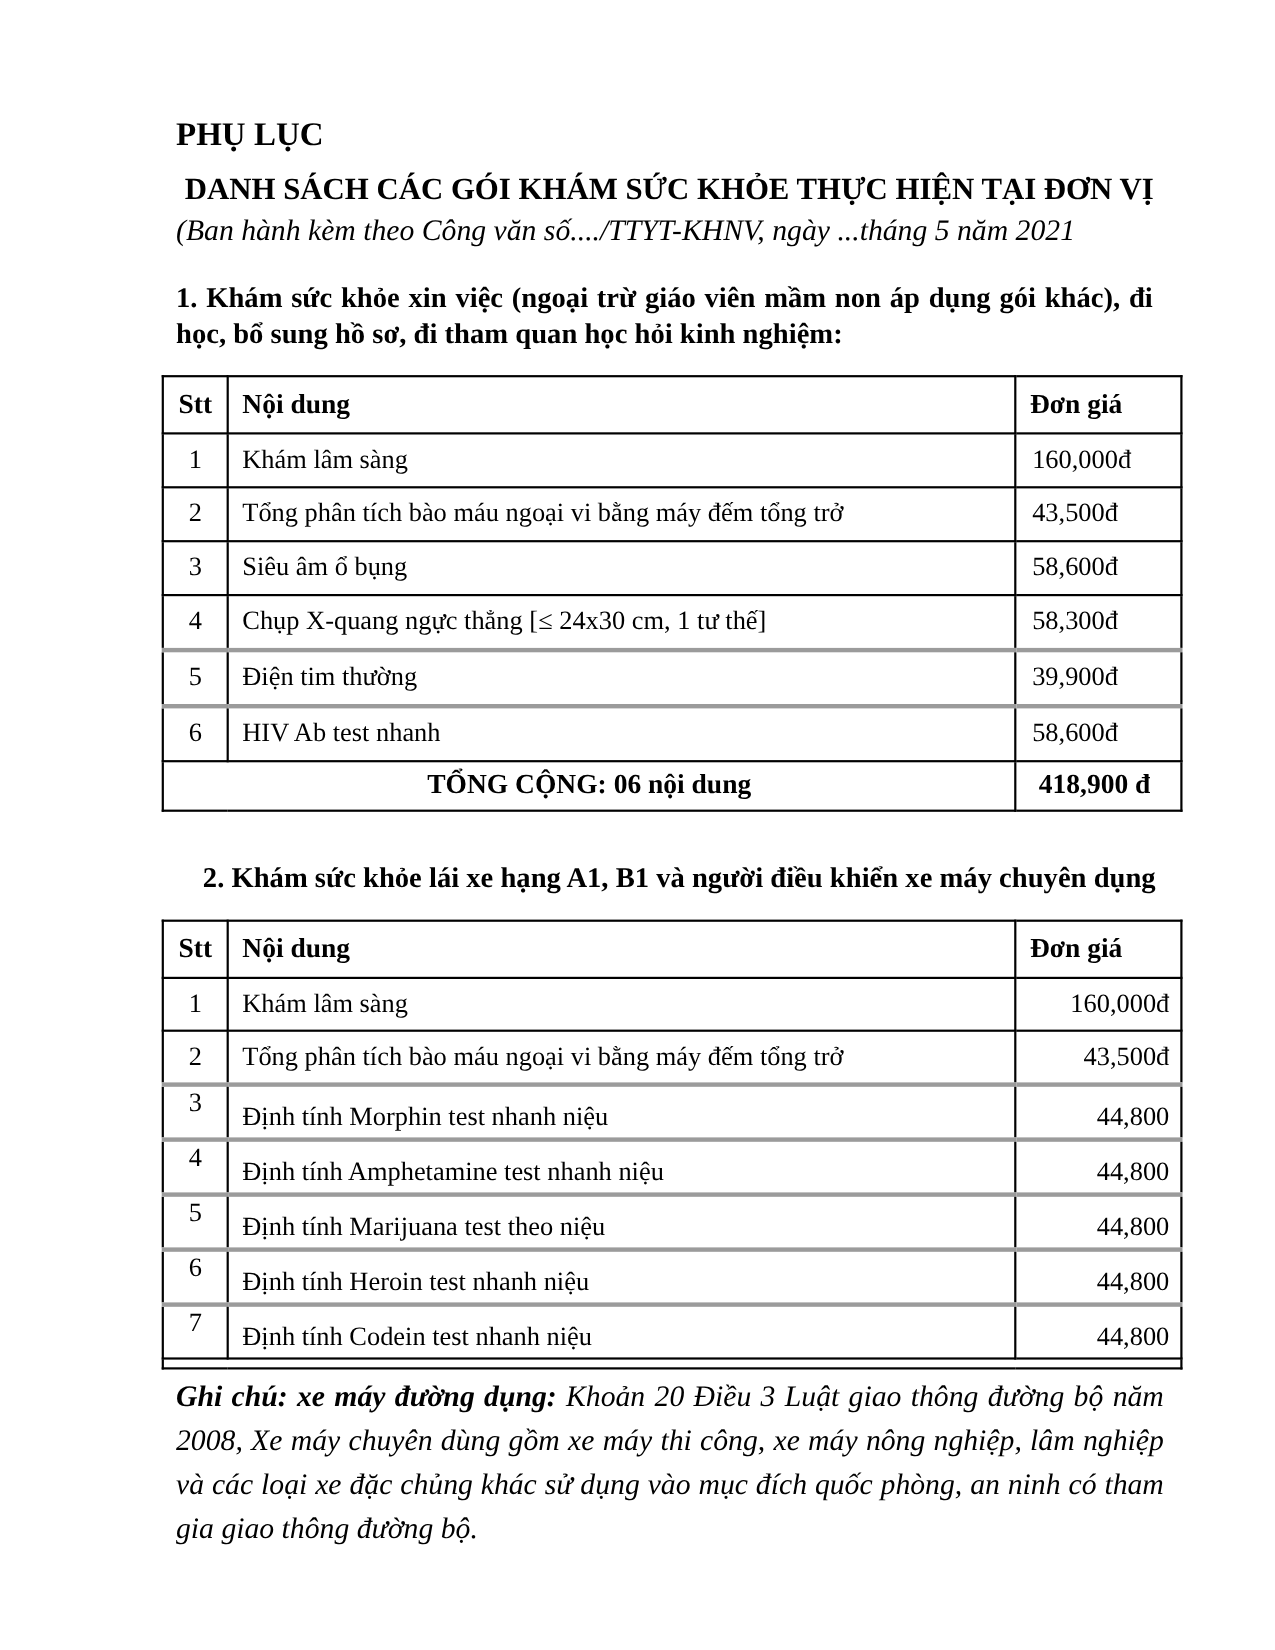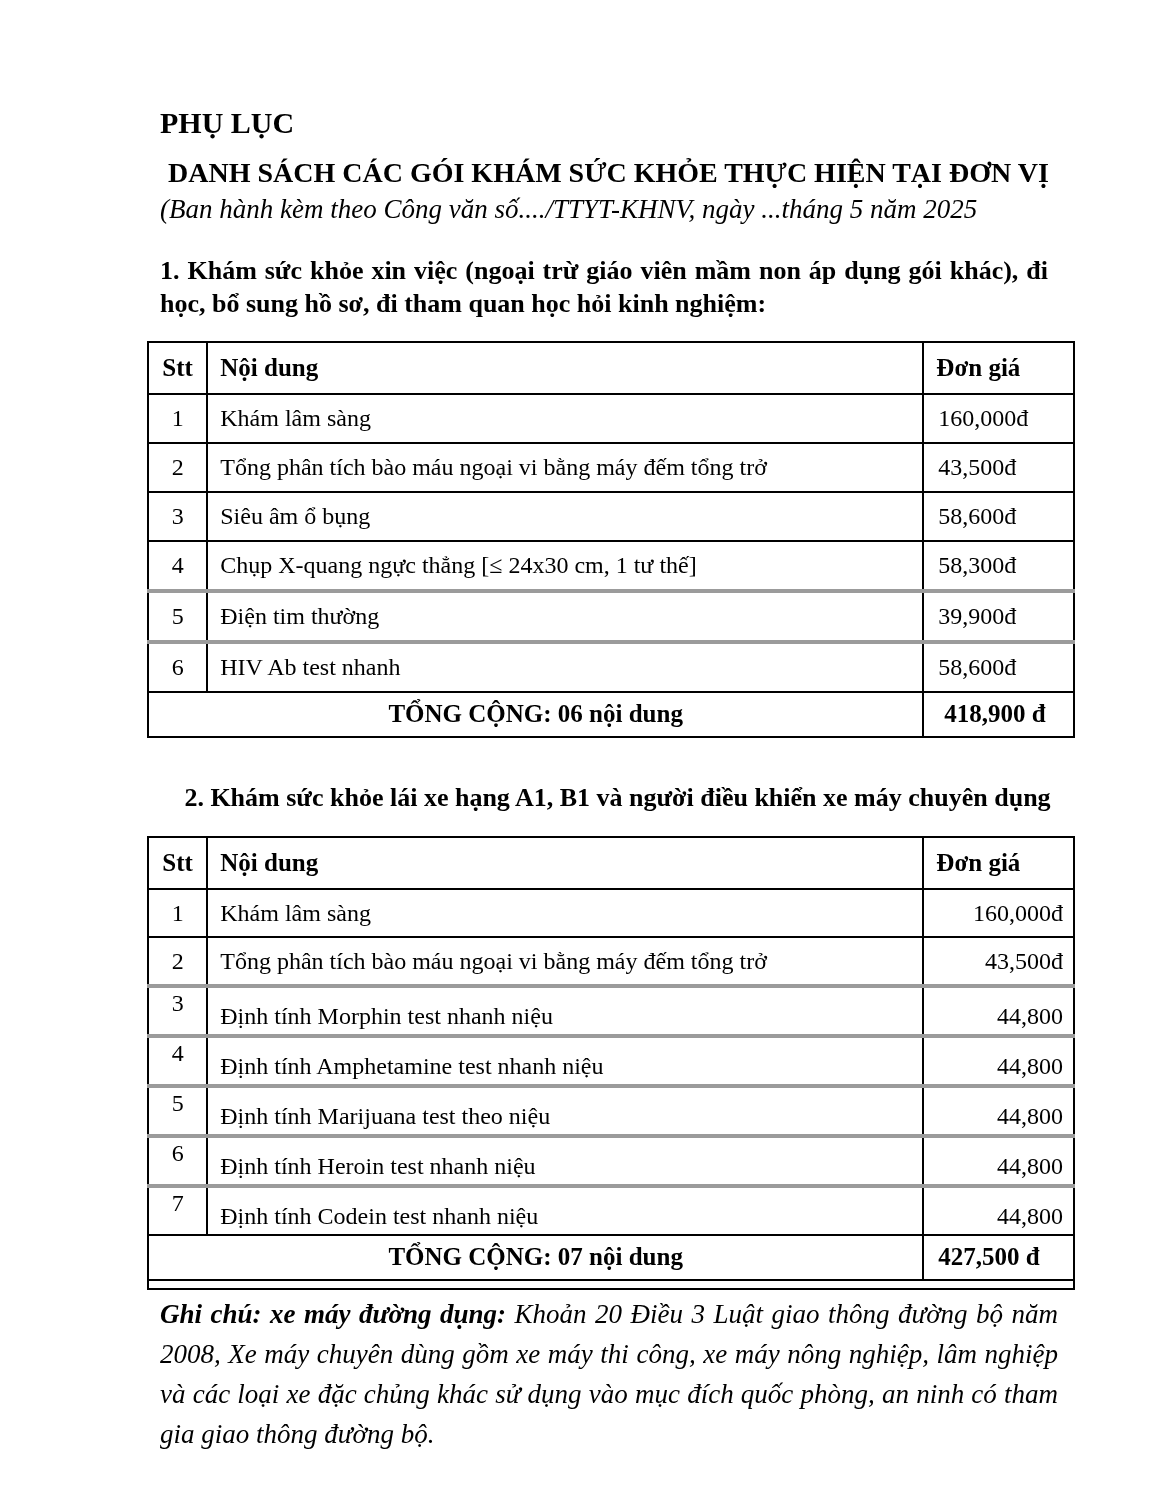"(Ban hành kèm theo Công" p.doc-subtitle { text: 2025 -> 2021 }
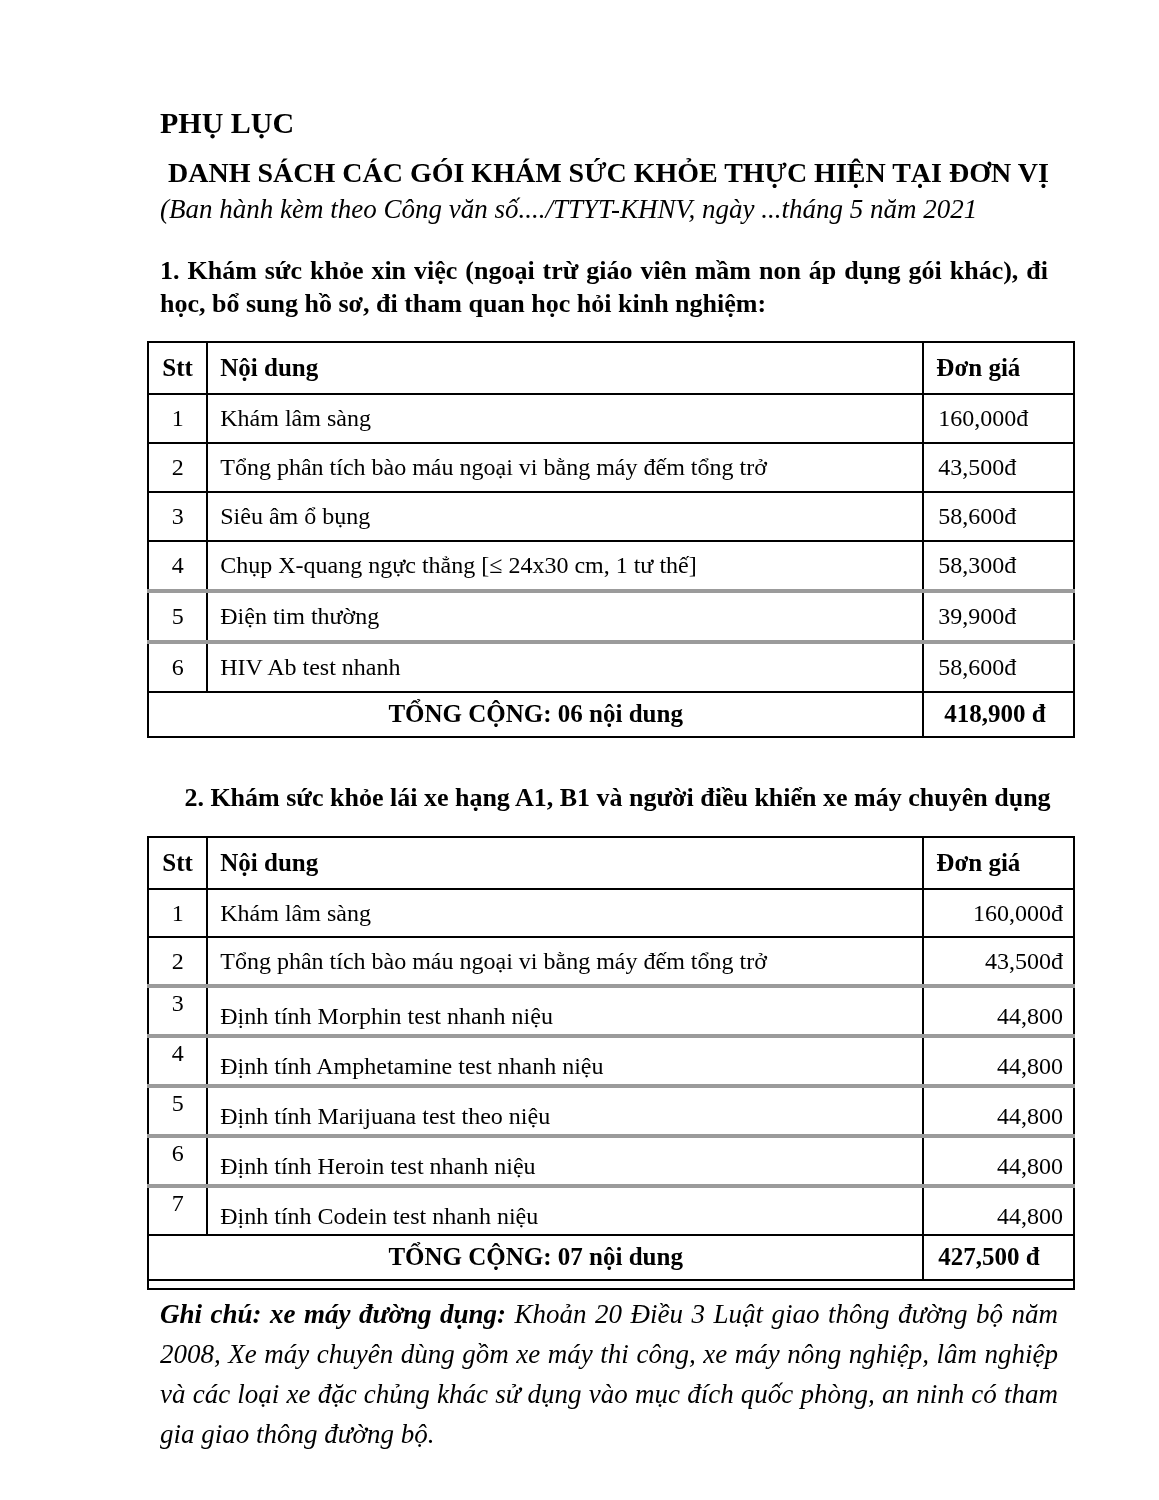"TỔNG CỘNG: 07 nội dung" tr.total-row { html: <tr> <td>TỔNG CỘNG: 07 nội dung</td> <td>427,500 đ</td> </tr> -> none }
